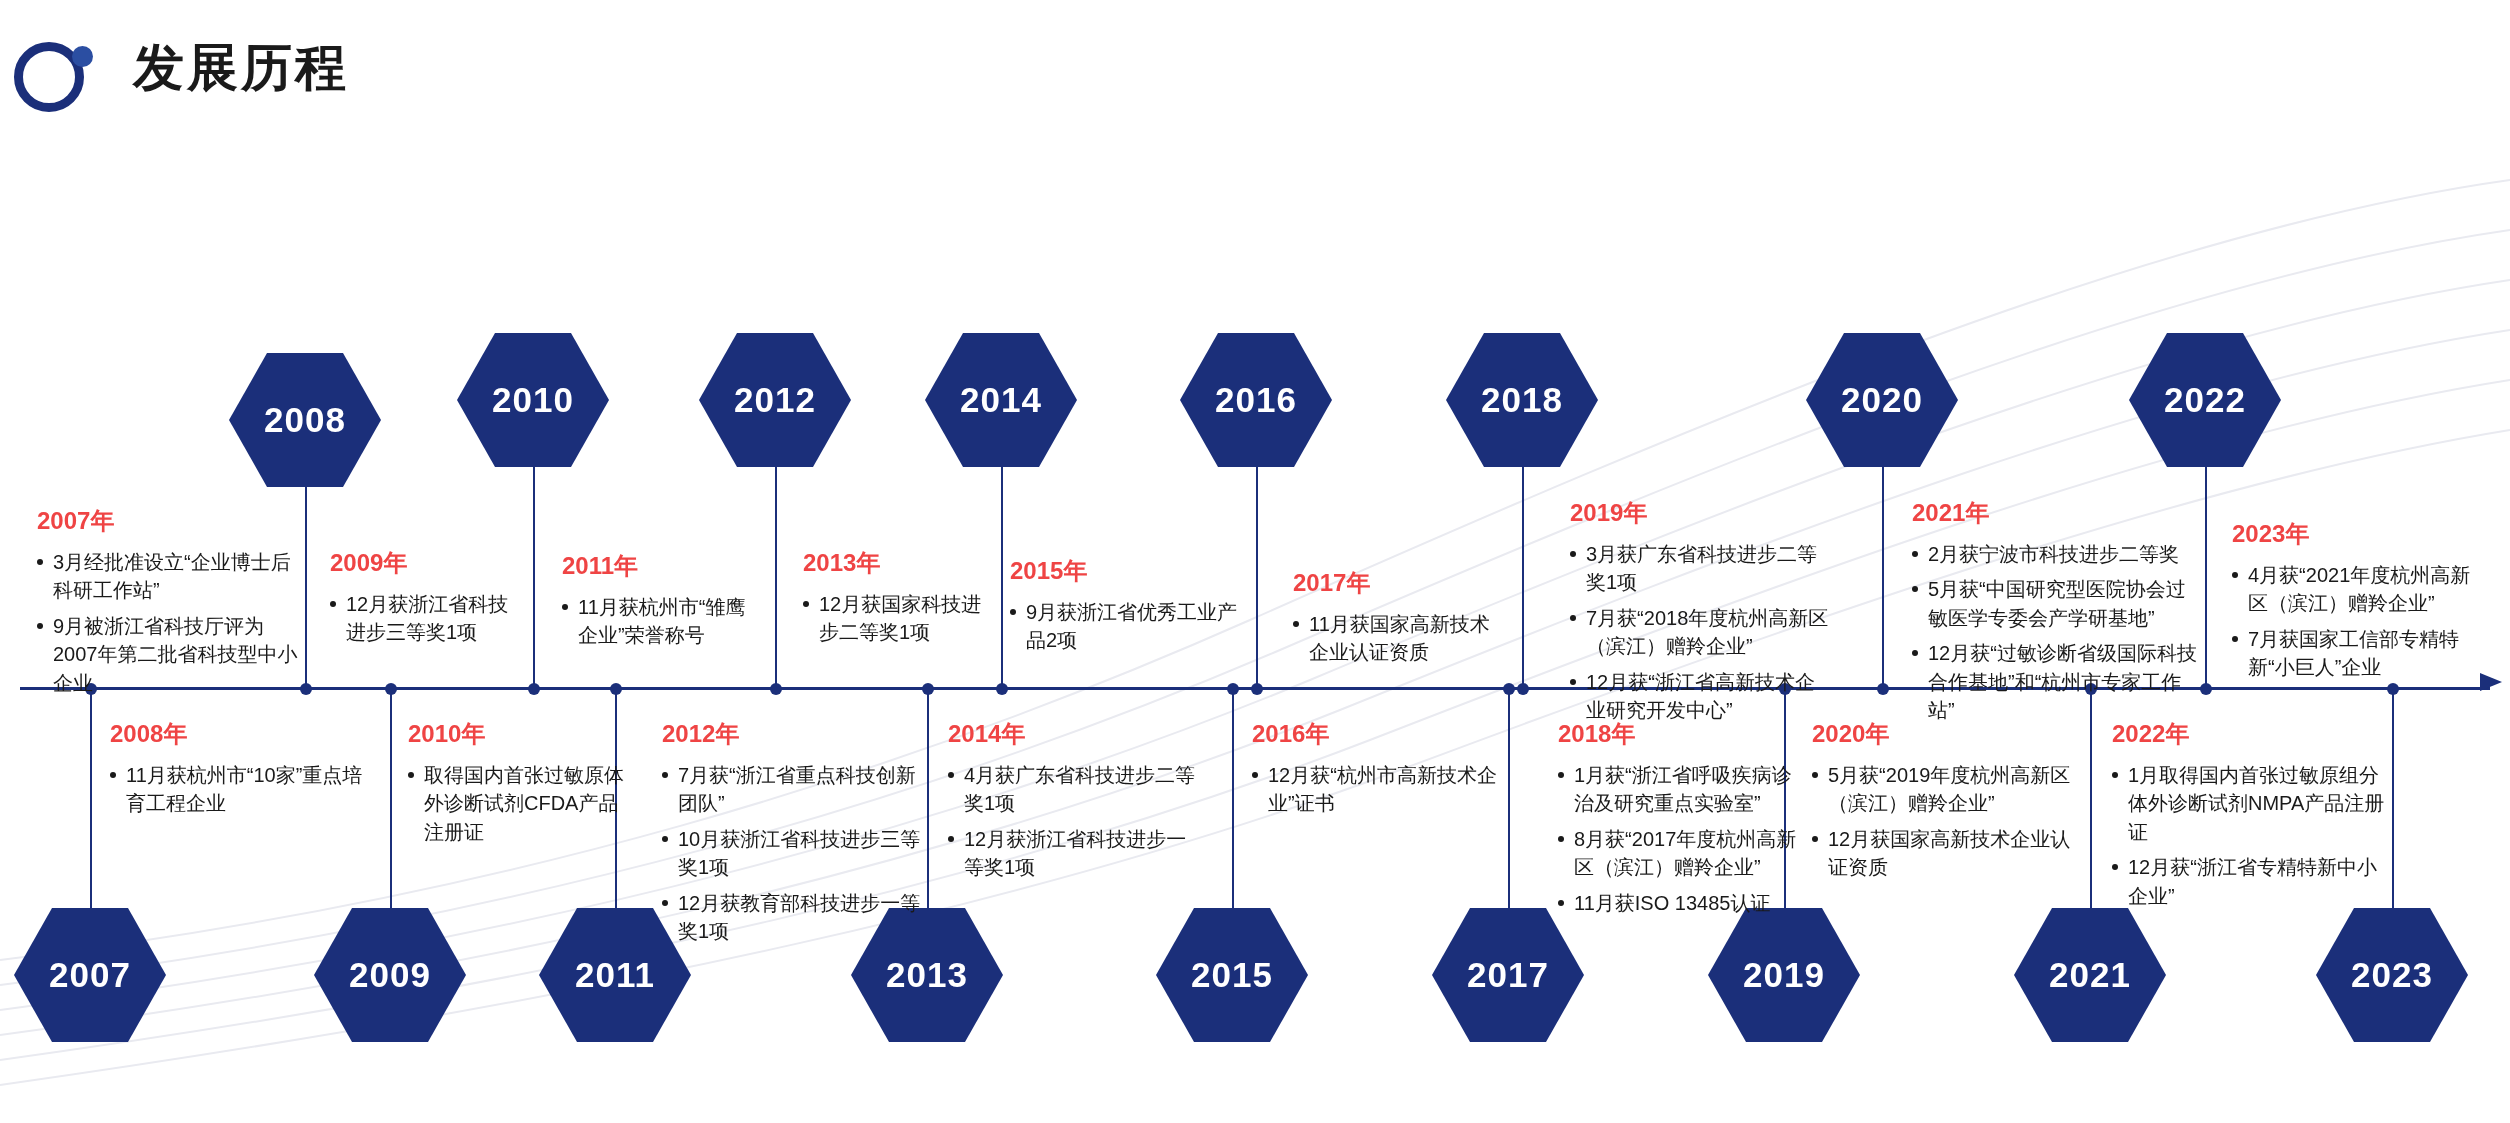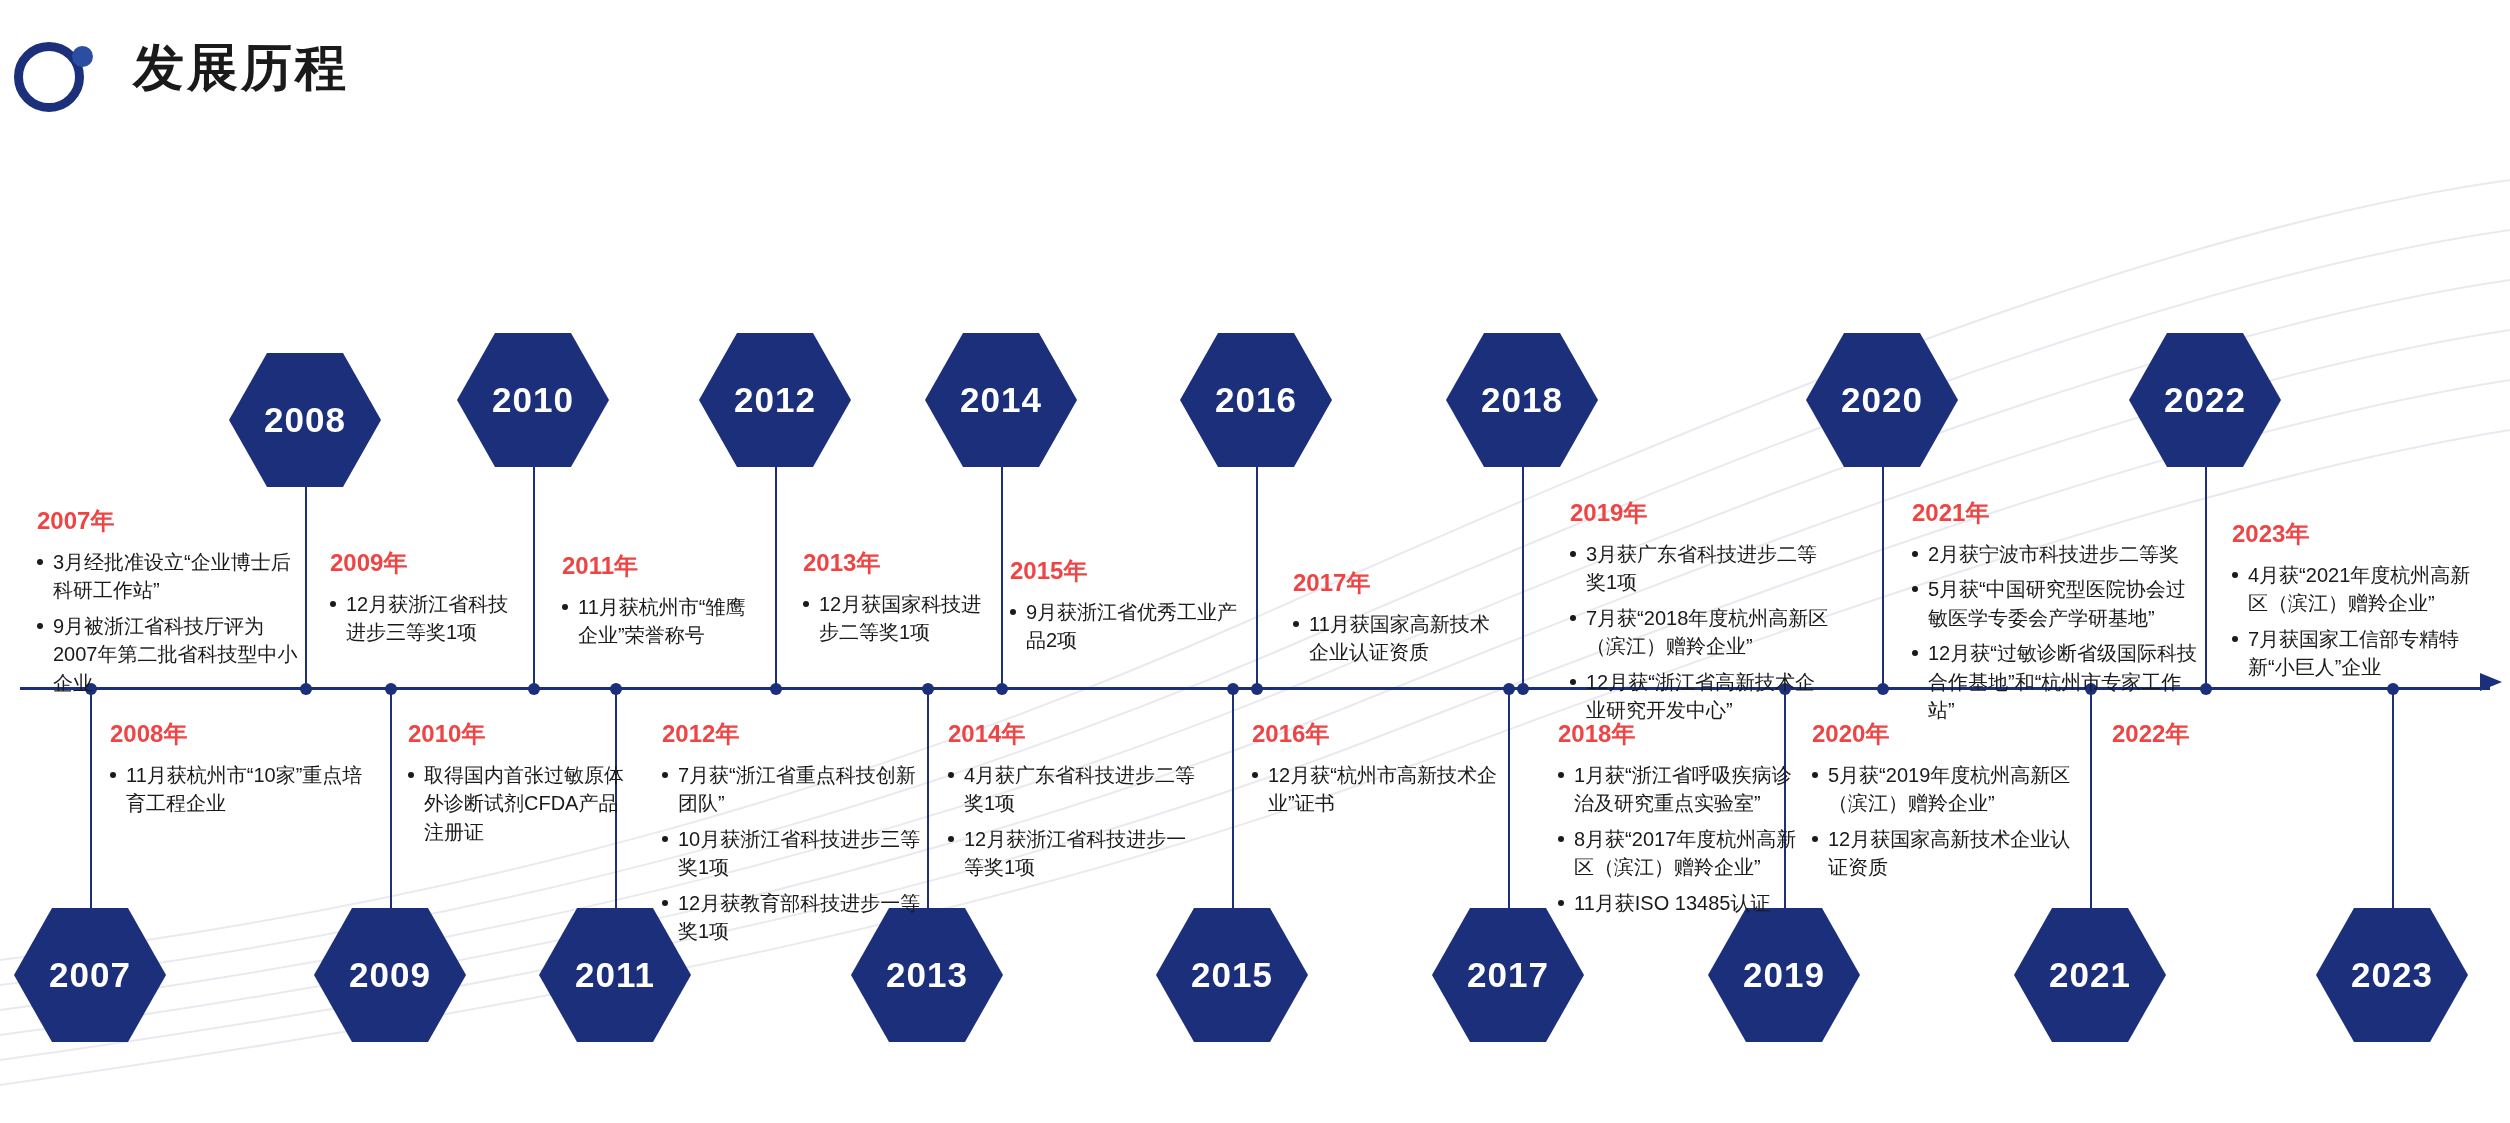"1月取得国内首张过敏原组分体外诊断试剂NMPA产品注册证" ul { html: none -> <ul> <li>1月取得国内首张过敏原组分体外诊断试剂NMPA产品注册证</li> <li>12月获“浙江省专精特新中小企业”</li> </ul> }
